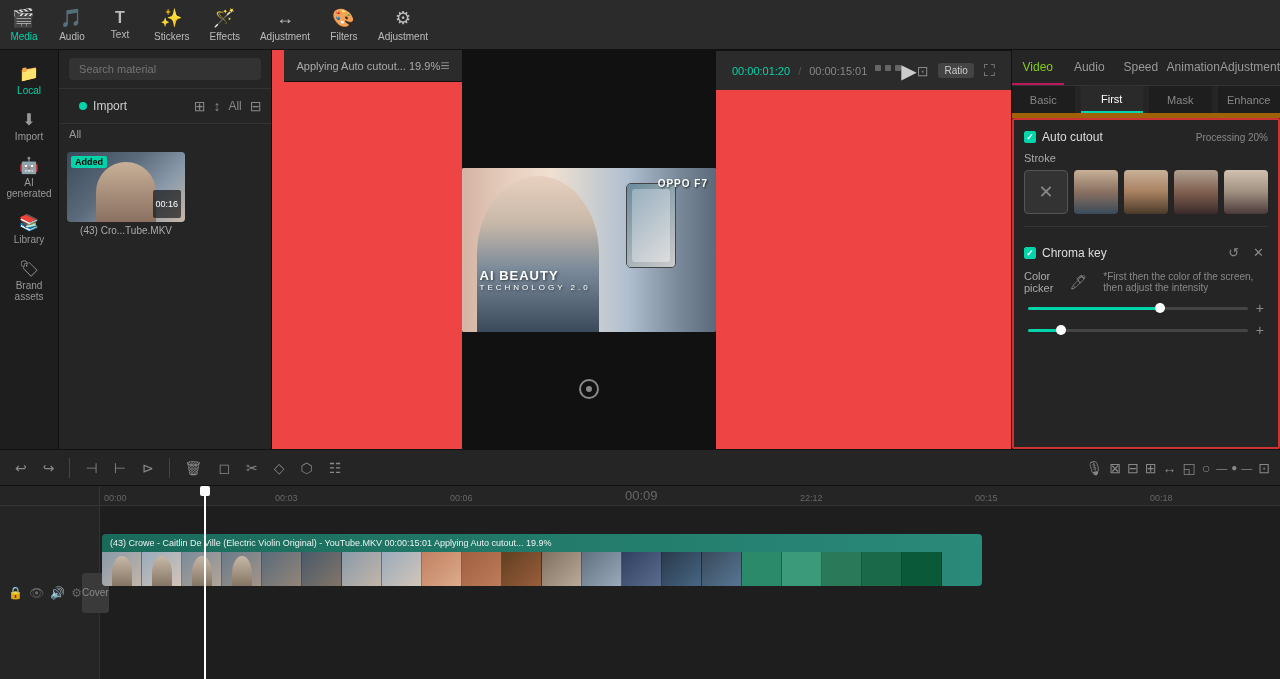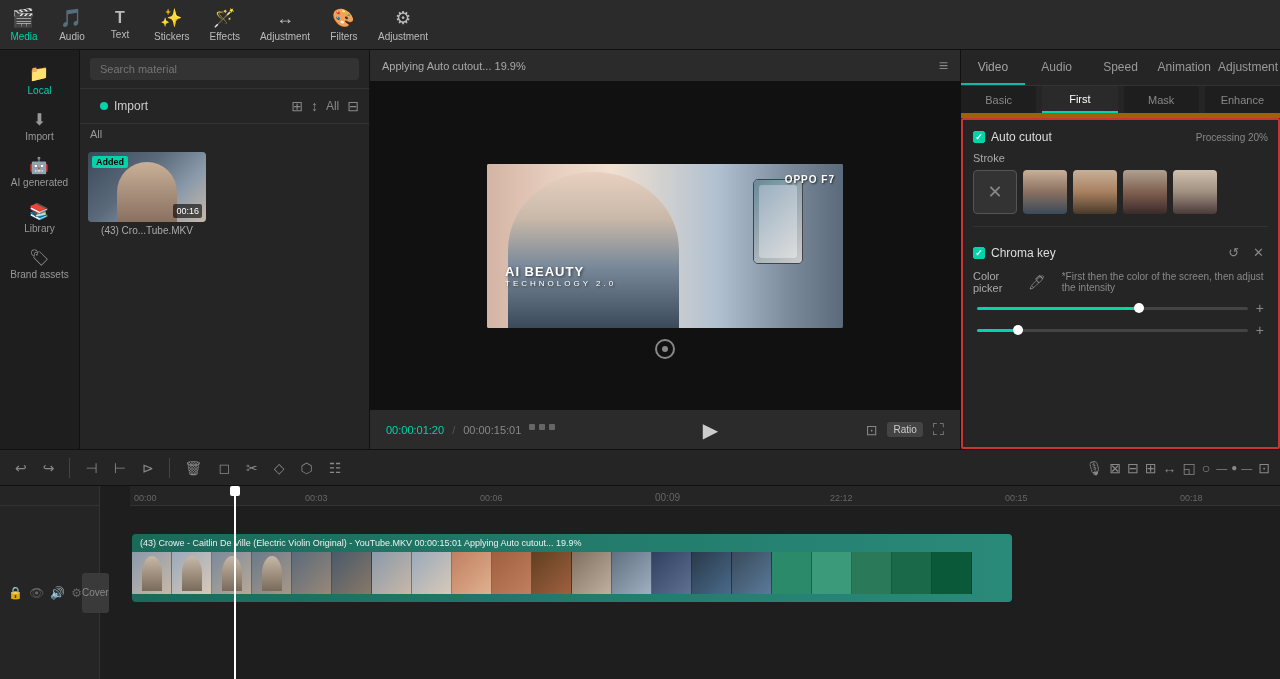"Applying Auto cutout... 19.9%" .preview-area { background: #b91c1c -> #ef4444; flex-direction: column -> row; padding-left: none -> 12px }
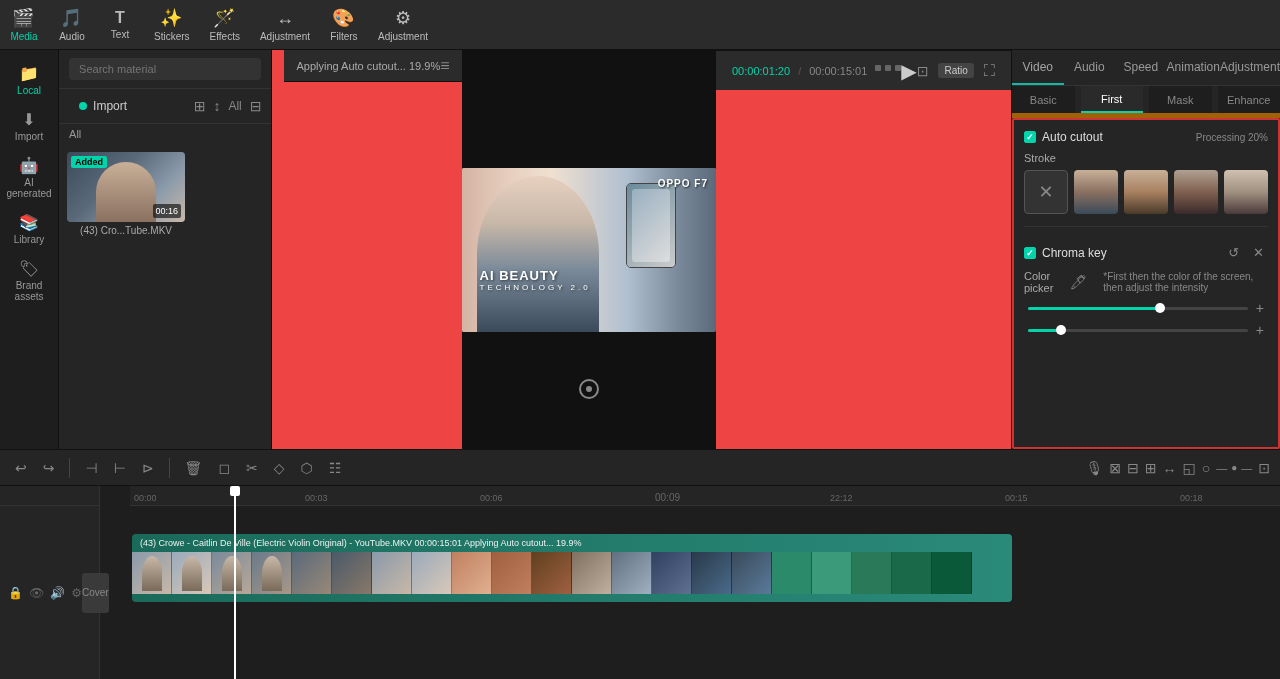"Video" .right-tab.active { border-bottom: 2px solid #14b8a6 -> 2px solid #be185d; color: #a3a3a3 -> #84cc16 }
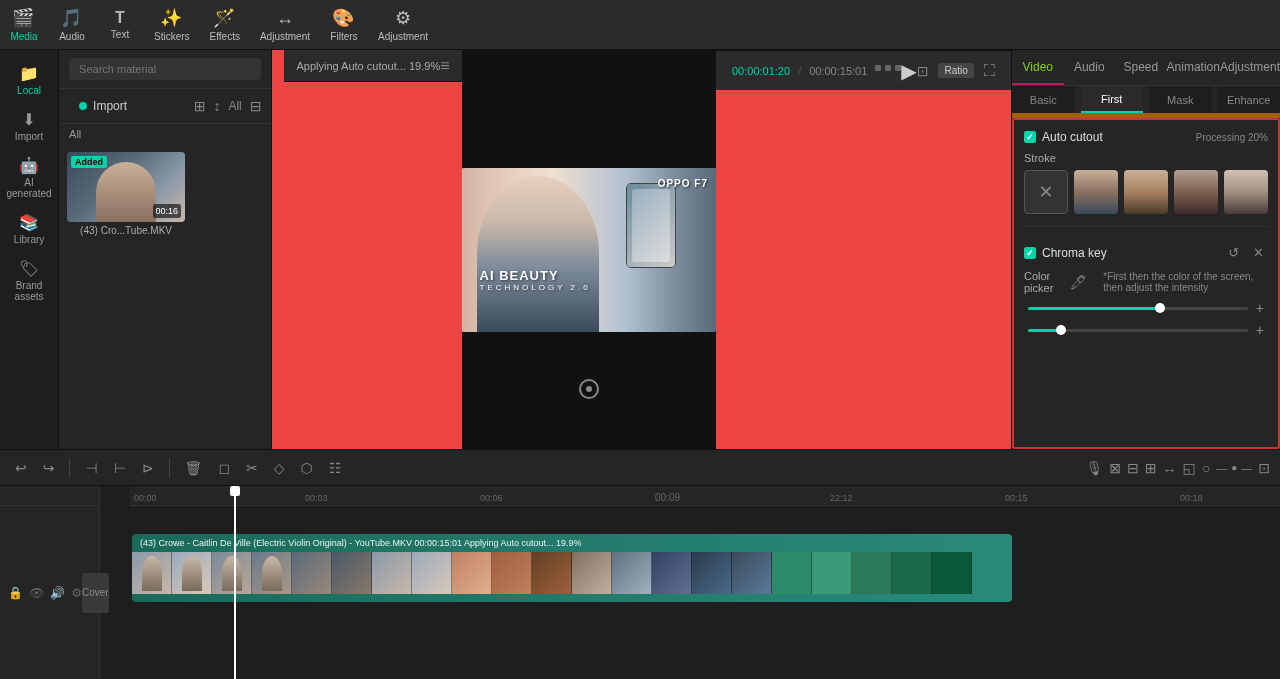"00:16" .media-duration { padding: 2px 3px -> 9px 3px }
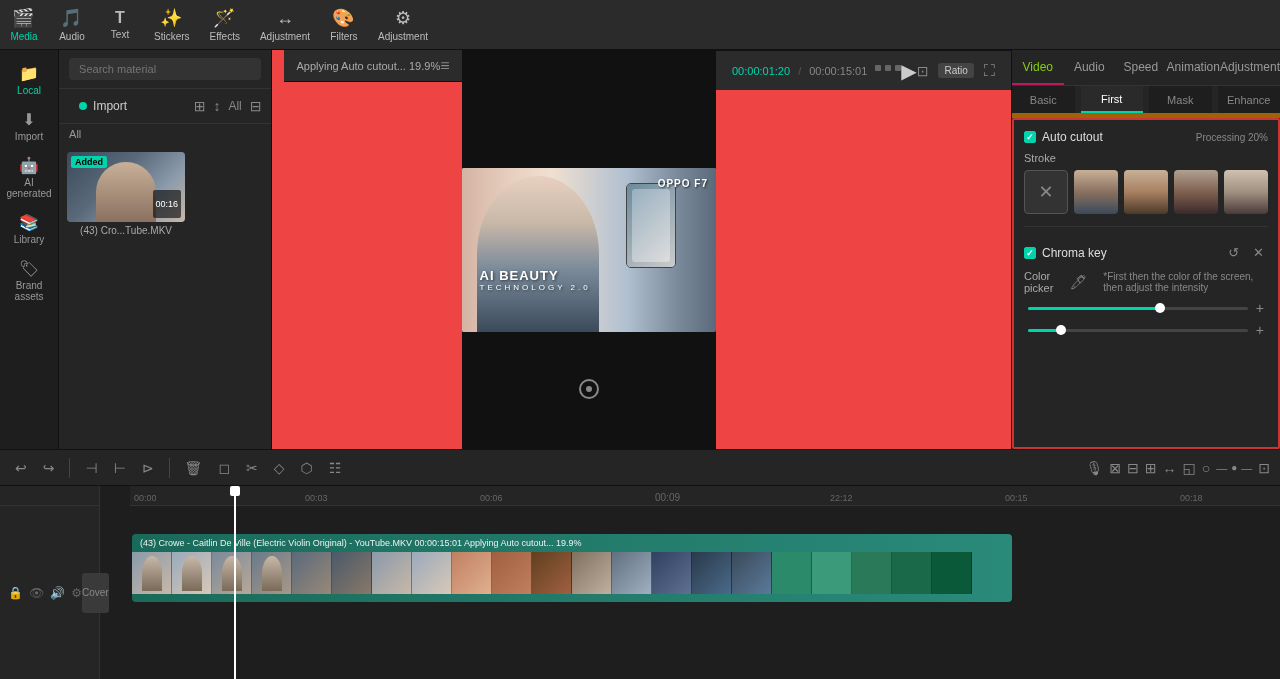"00:00" .timeline-main { margin-left: 30px -> none }
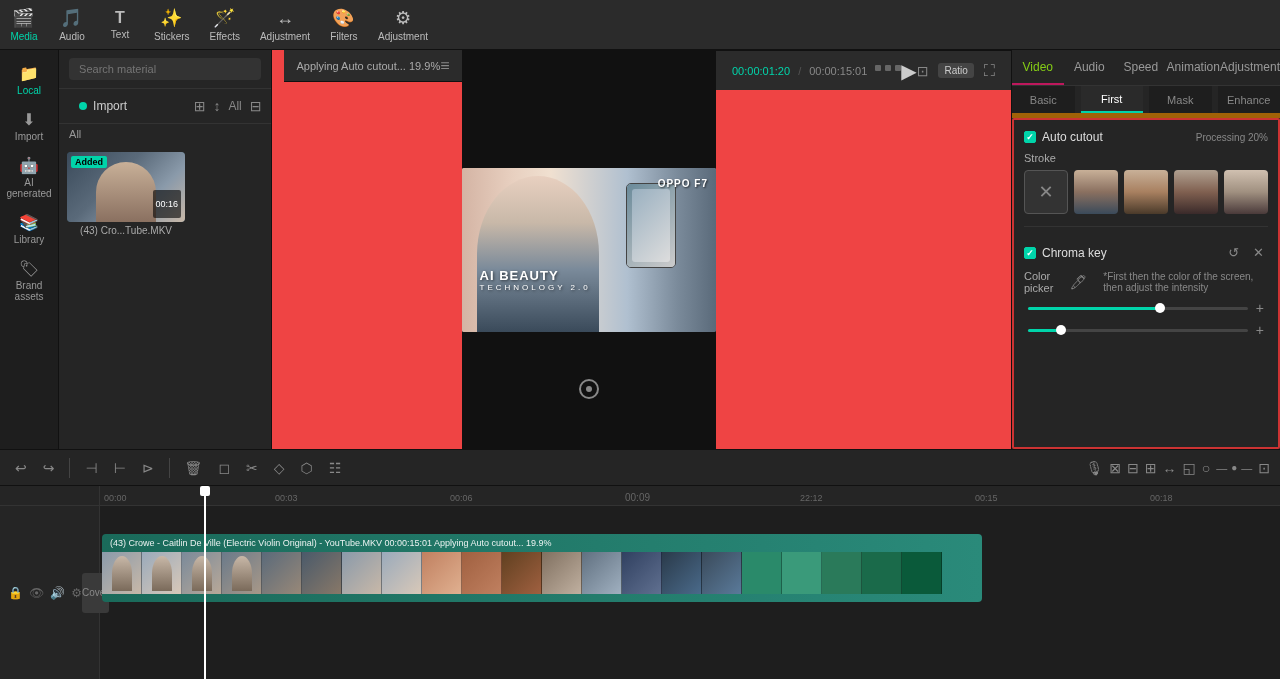"00:09" span { font-size: 10px -> 13px }
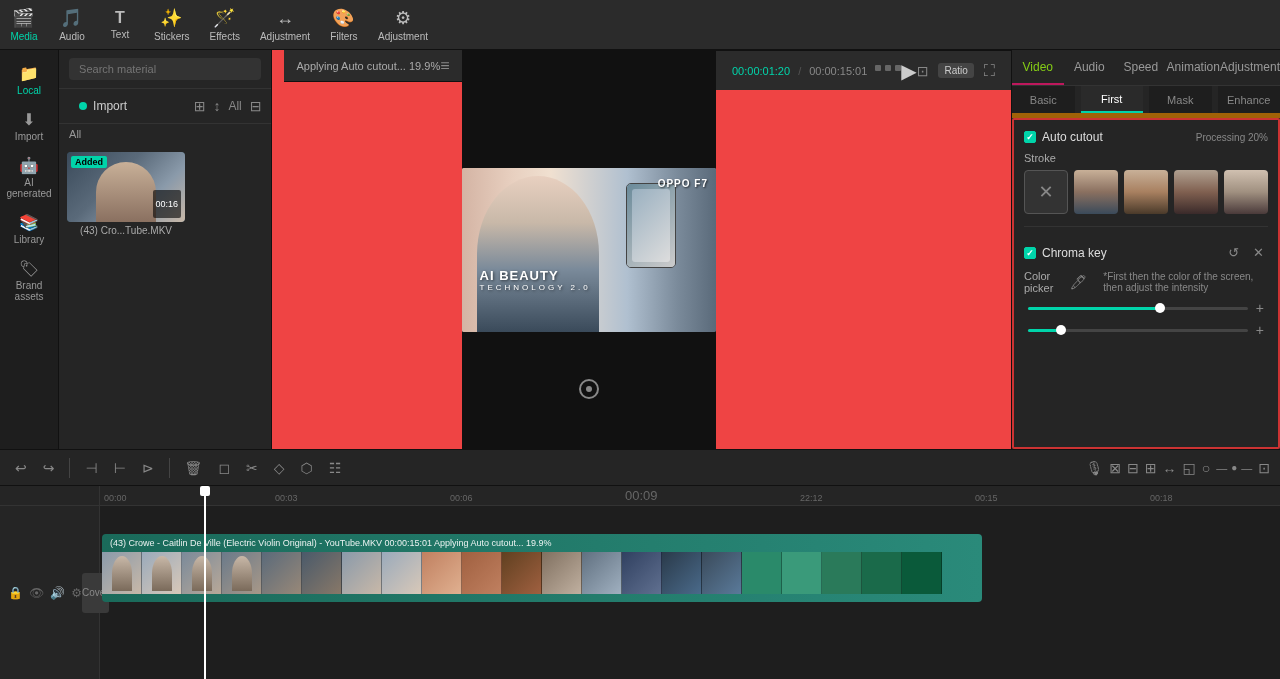"(43) Crowe - Caitlin De" .video-track { height: 68px -> 52px }
